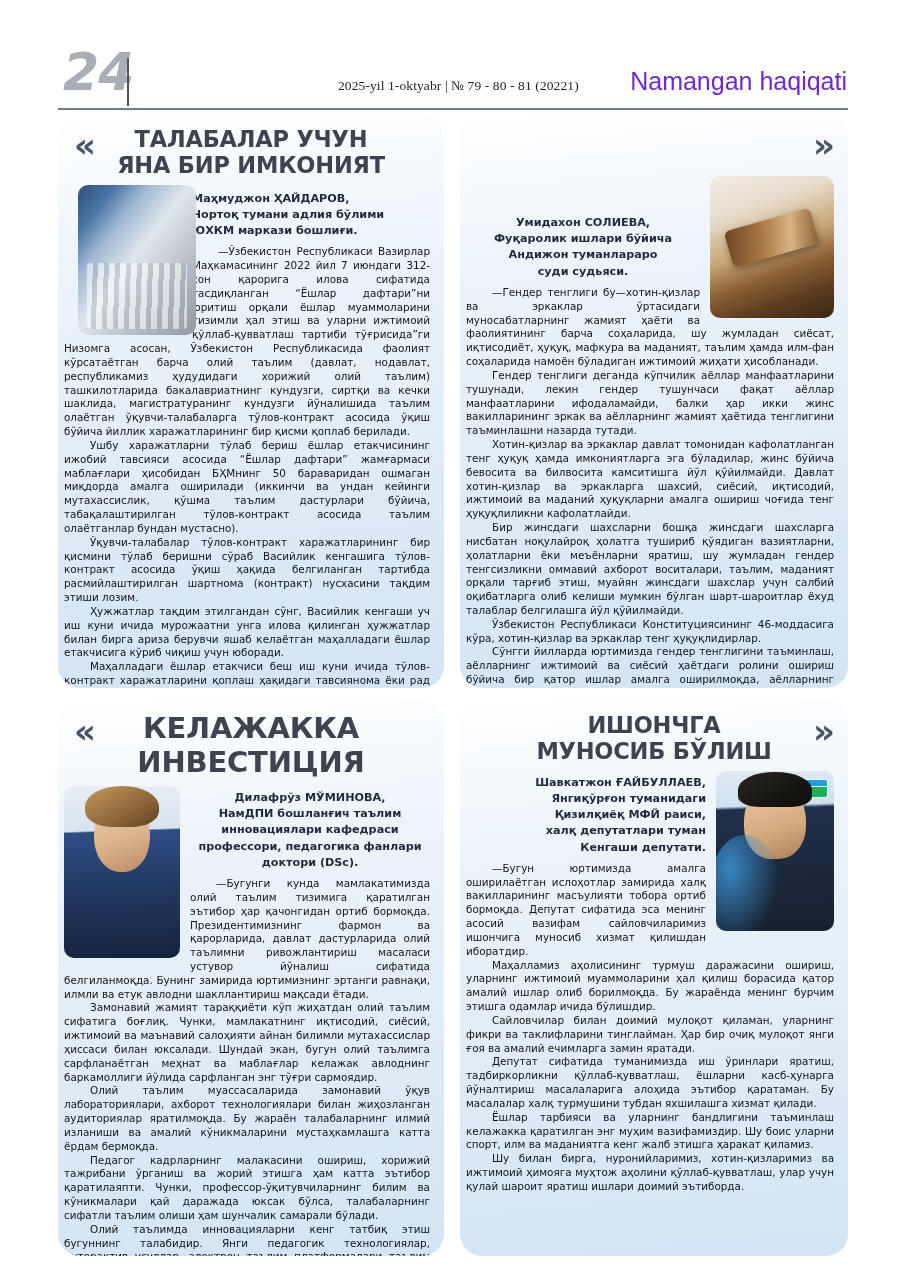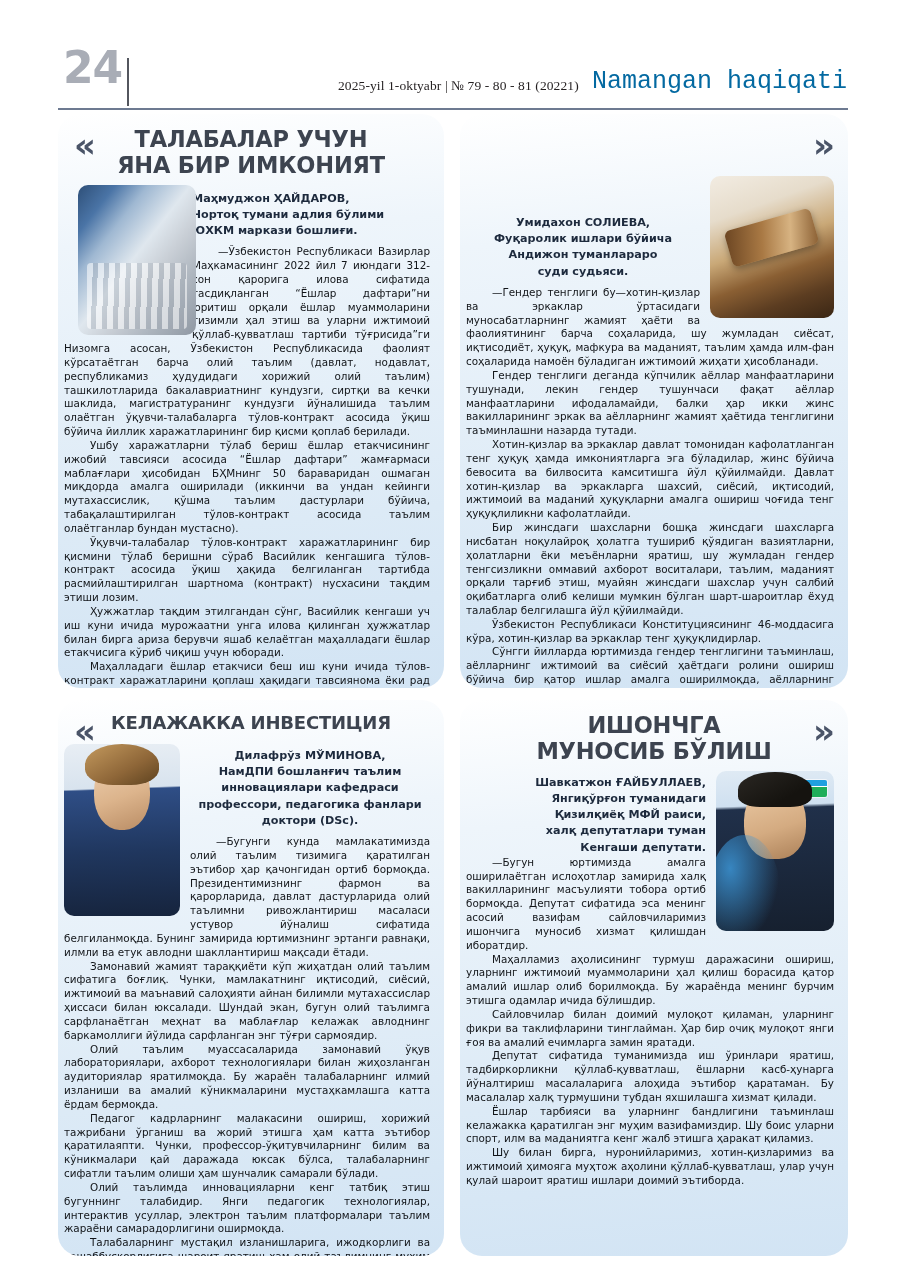"24" .folio-number { font-size: 44px -> 52px; font-style: none -> italic }
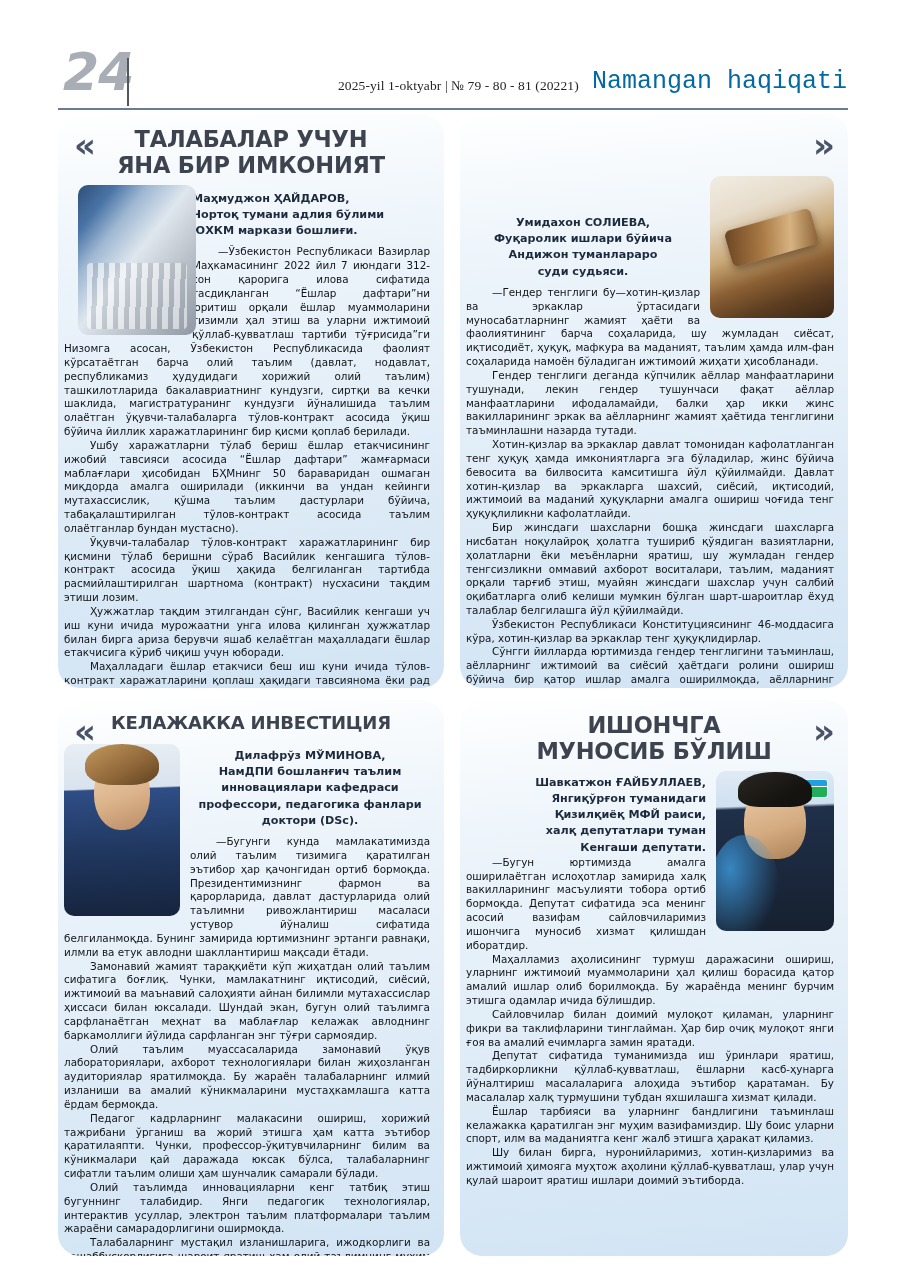"Namangan haqiqati" .paper-name { color: #0369a1 -> #6d28d9; font-family: Liberation Mono, monospace -> Liberation Sans, sans-serif }
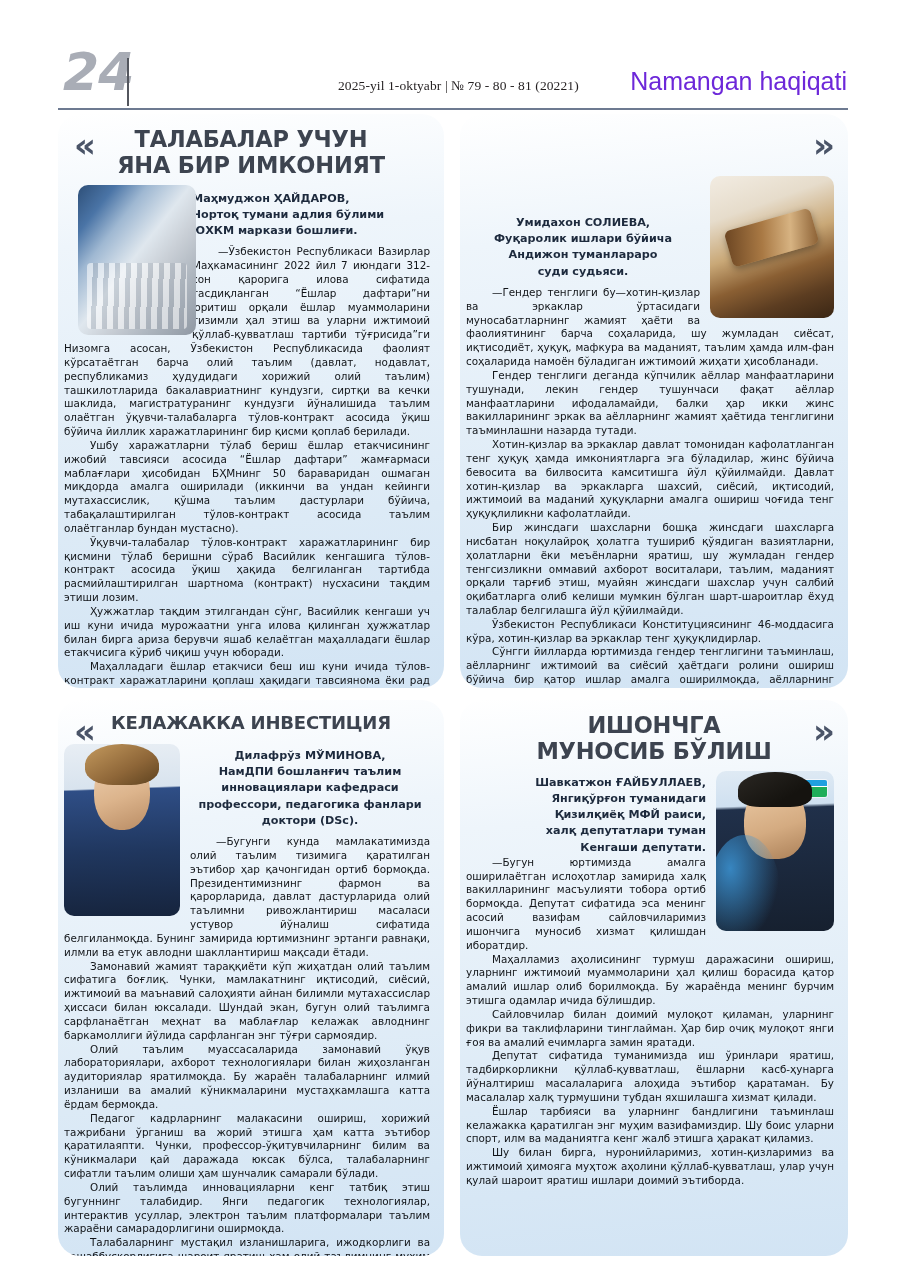"КЕЛАЖАККА ИНВЕСТИЦИЯ" .headline.single { font-size: 18px -> 29px }
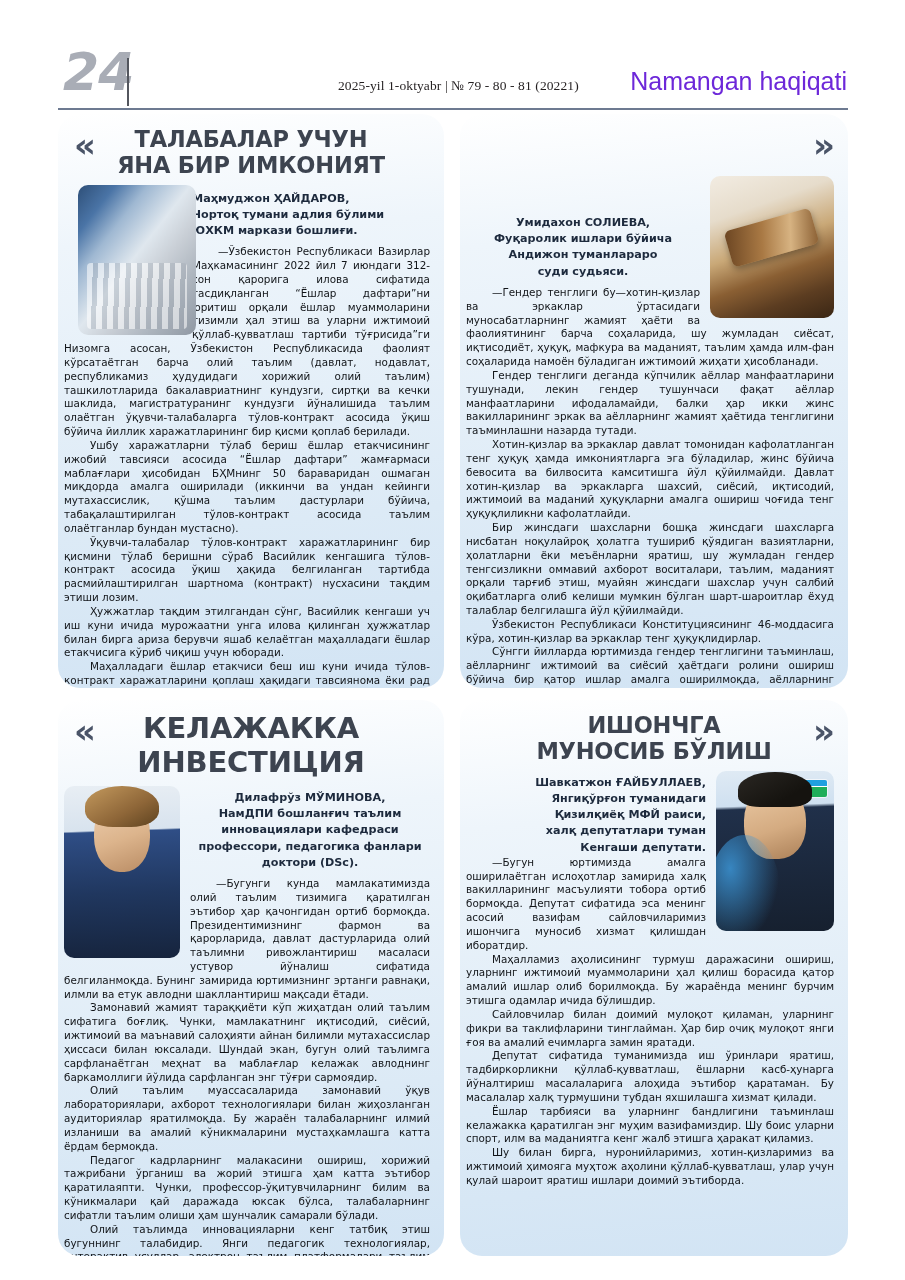"—Бугун юртимизда амалга оширилаётган" div.bodytext { margin-top: none -> 6px }
